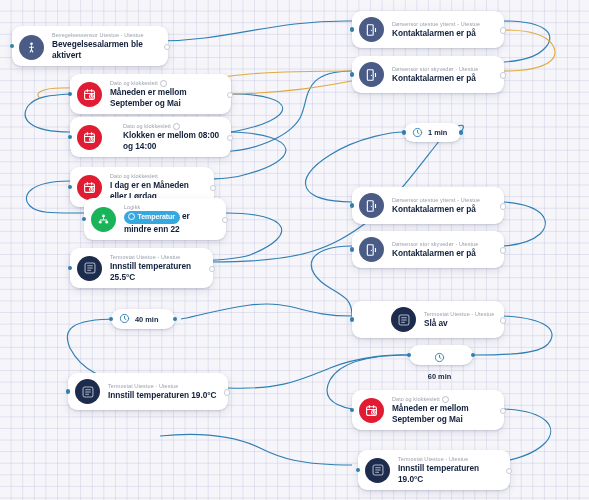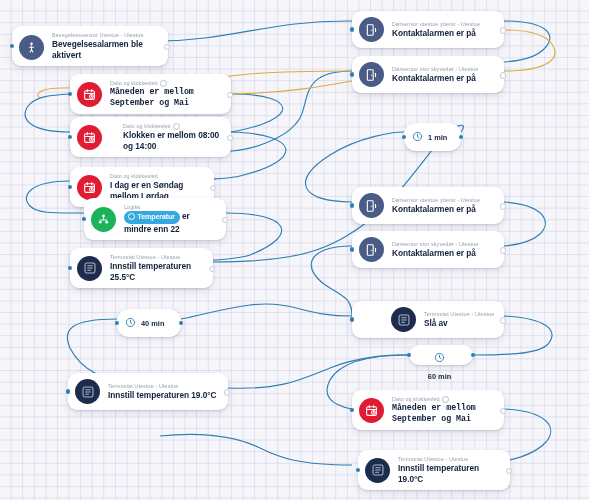"Måneden er mellom September og" .title.two { font-family: Liberation Mono, monospace -> none }
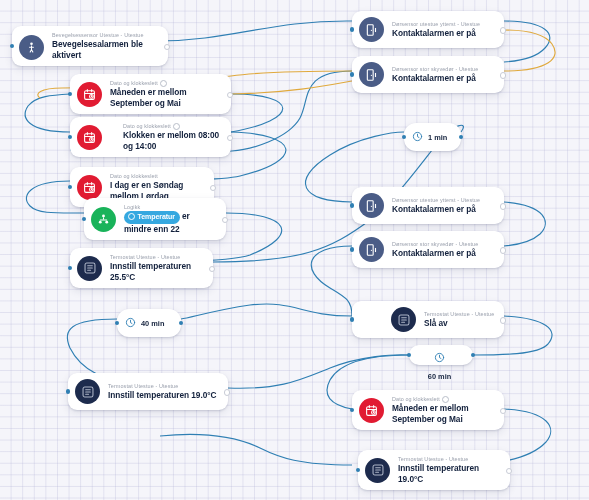"1 min" div.timer { height: 28px -> 19px }
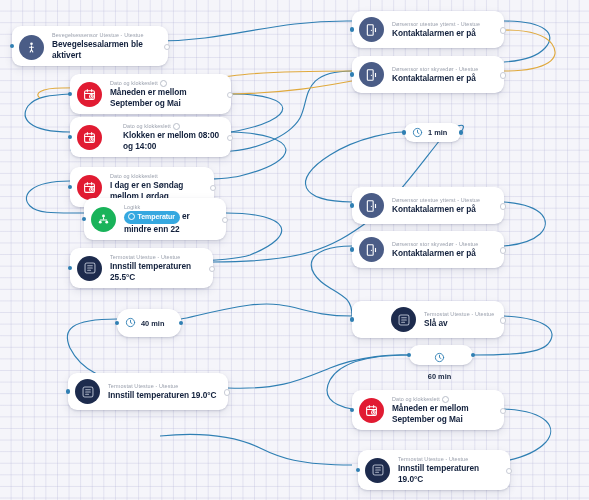"I dag er en Søndag" div.title { text: Søndag mellom -> Måneden eller }
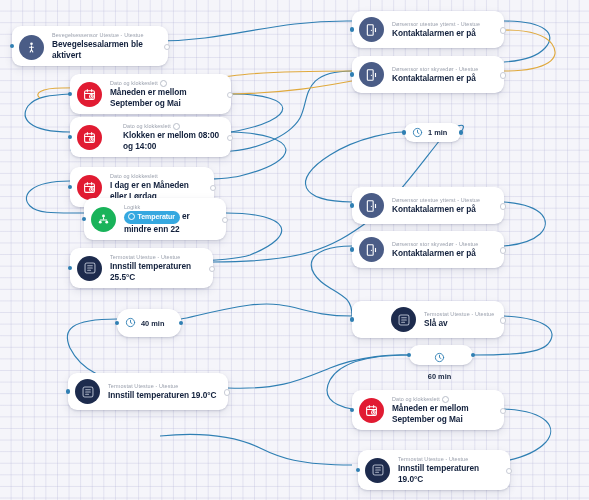"40 min" div.timer { height: 28px -> 20px; left: 117px -> 111px }
